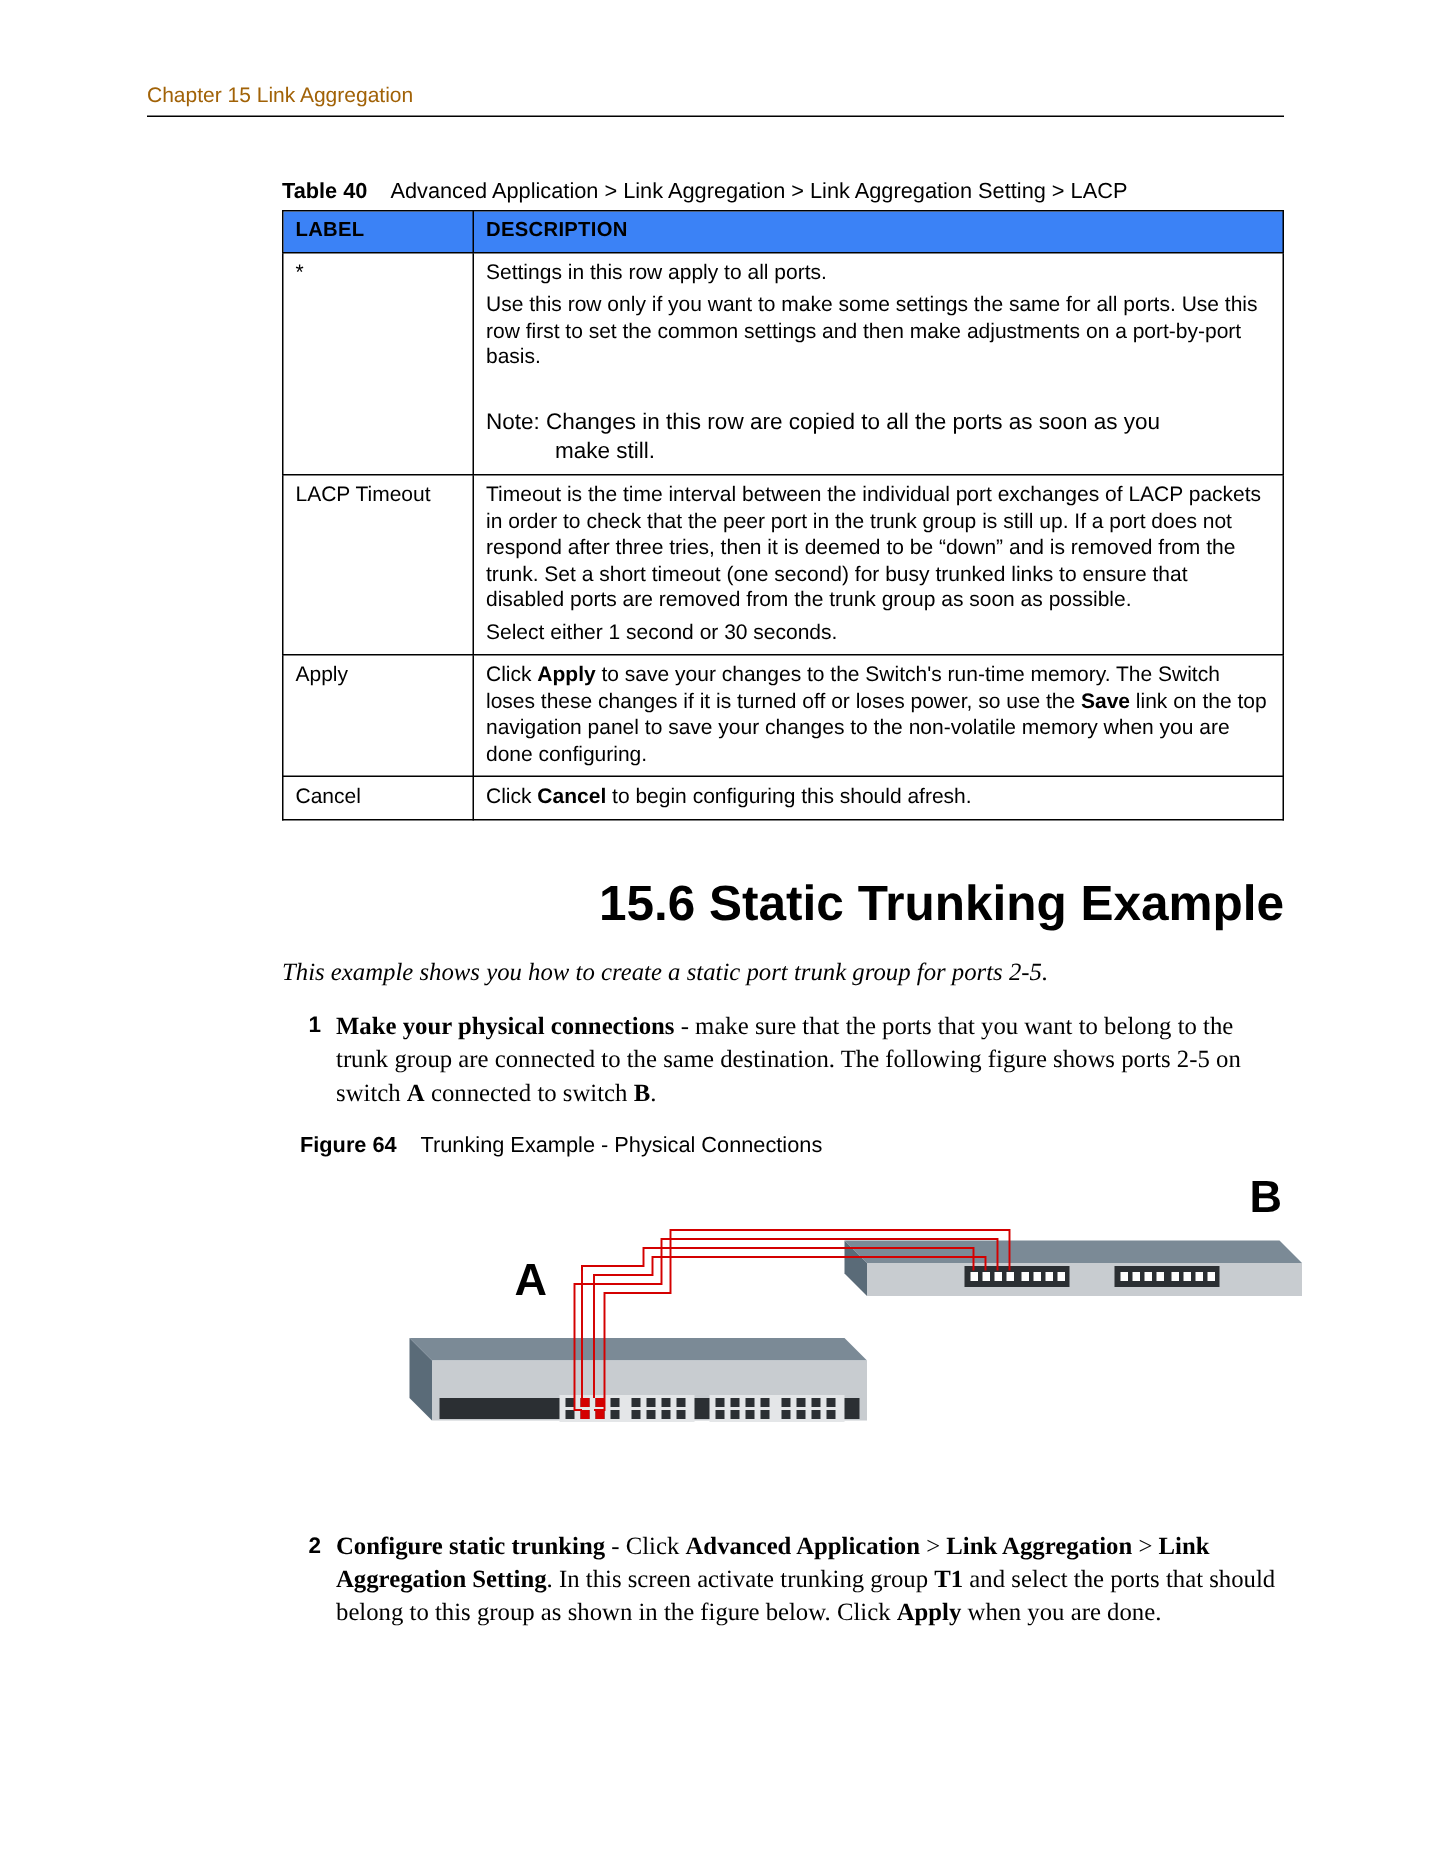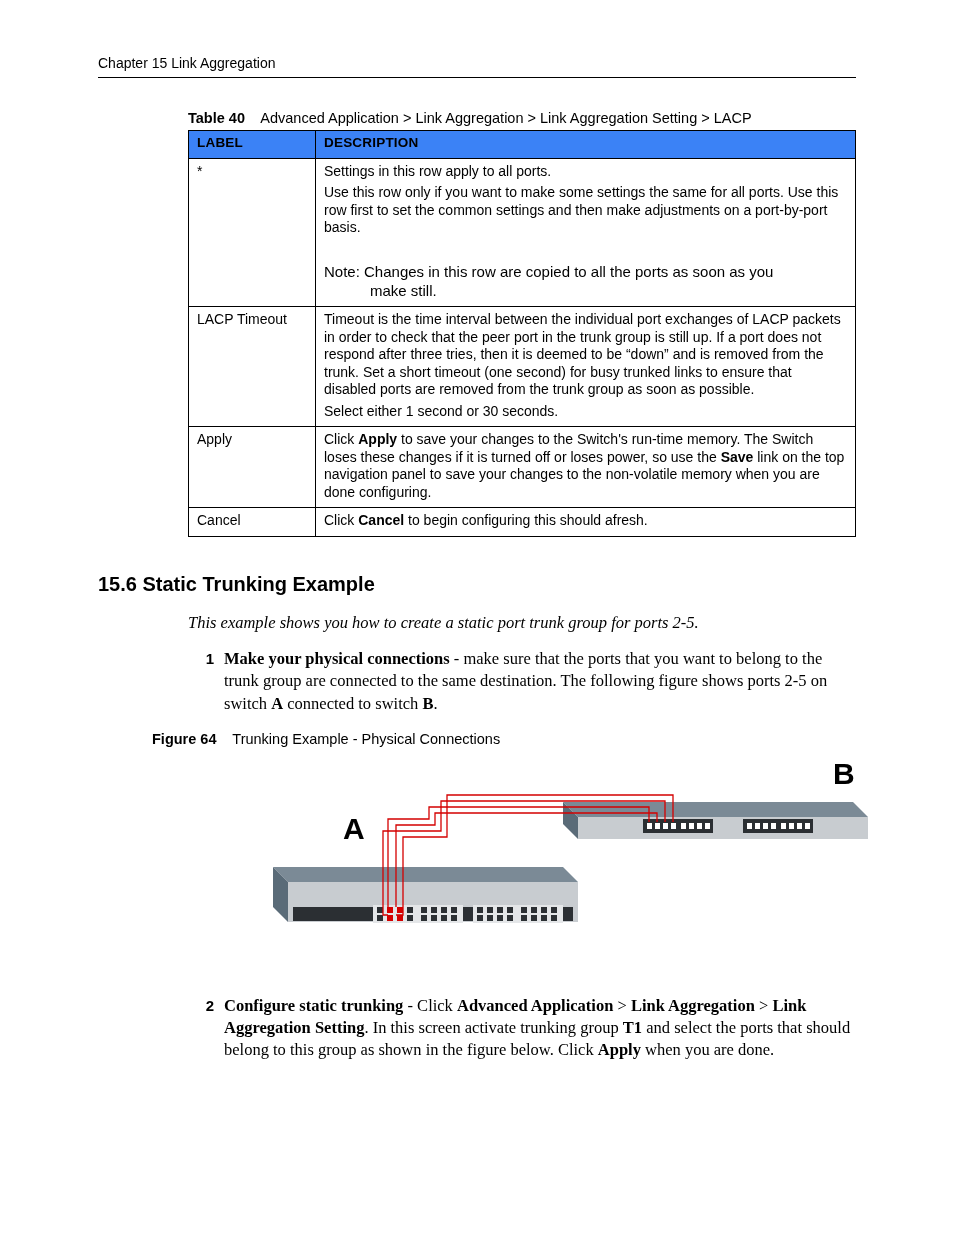"Chapter 15 Link Aggregation" .running-header { color: #000000 -> #a16207; margin-bottom: 32px -> 42px }
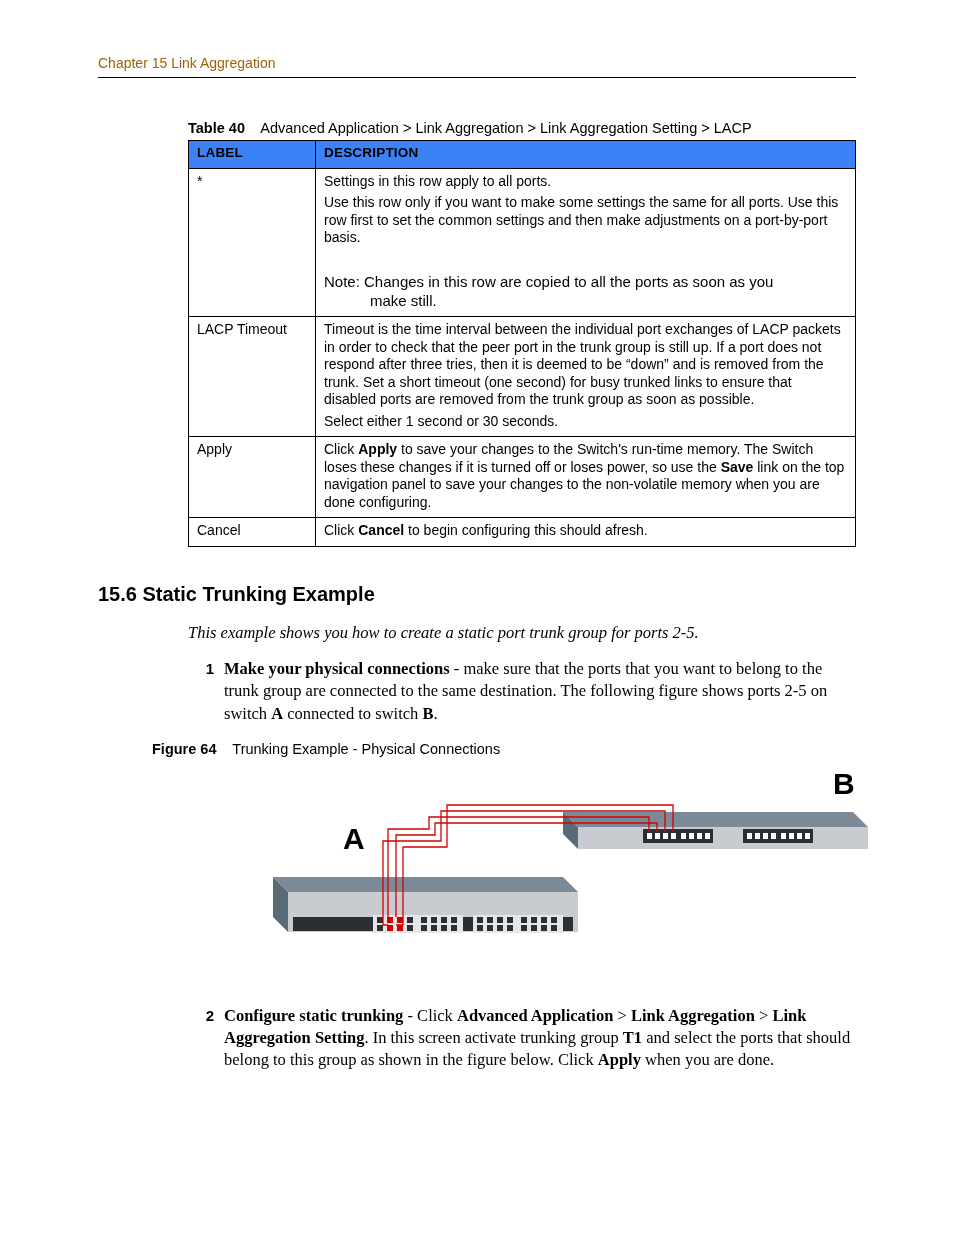"15.6 Static Trunking Example" h2.section { font-size: 20px -> 33px; text-align: none -> right }
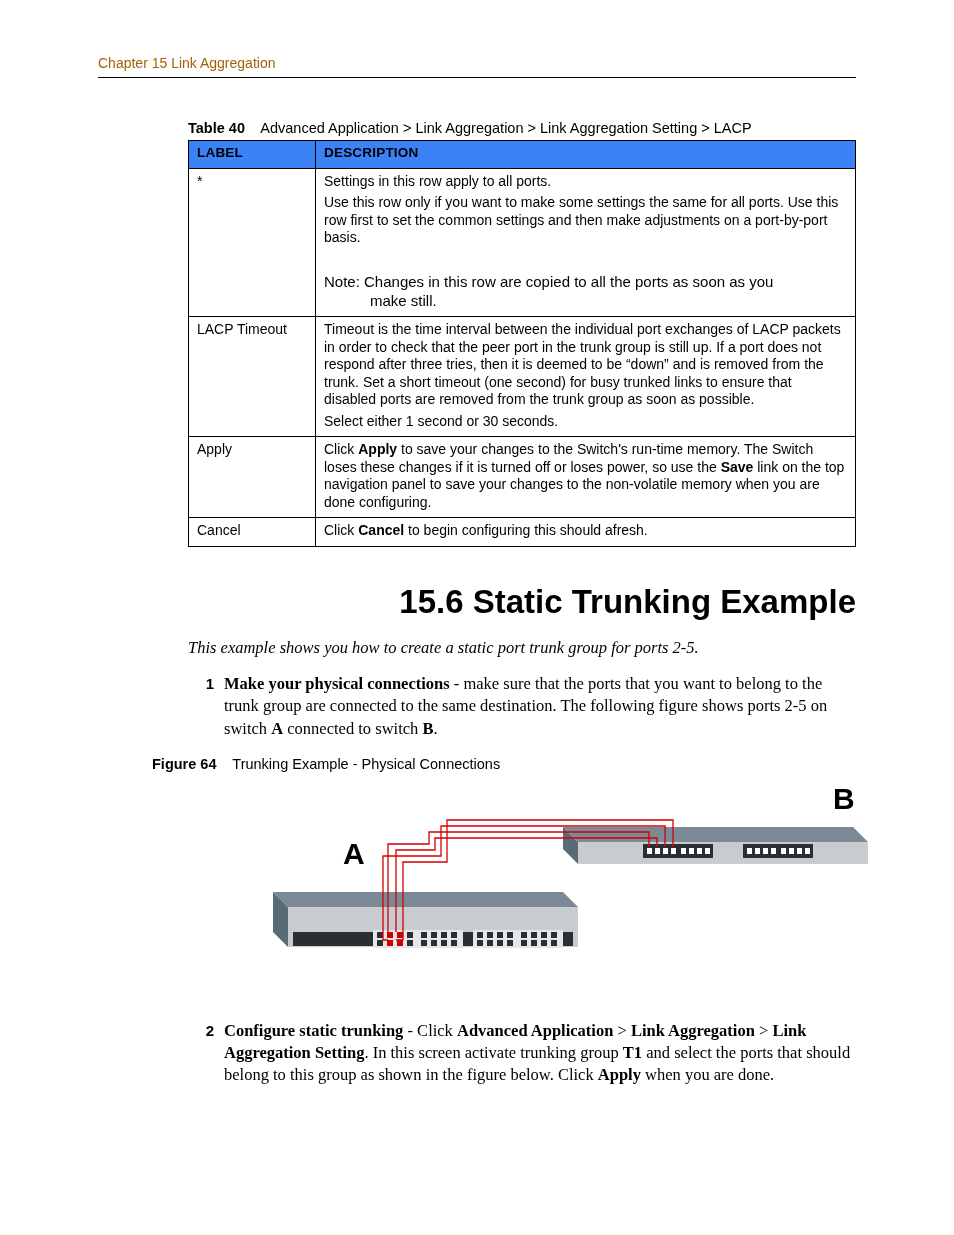"Figure 64 Trunking Example -" .figure-caption { margin-left: 54px -> 102px }
